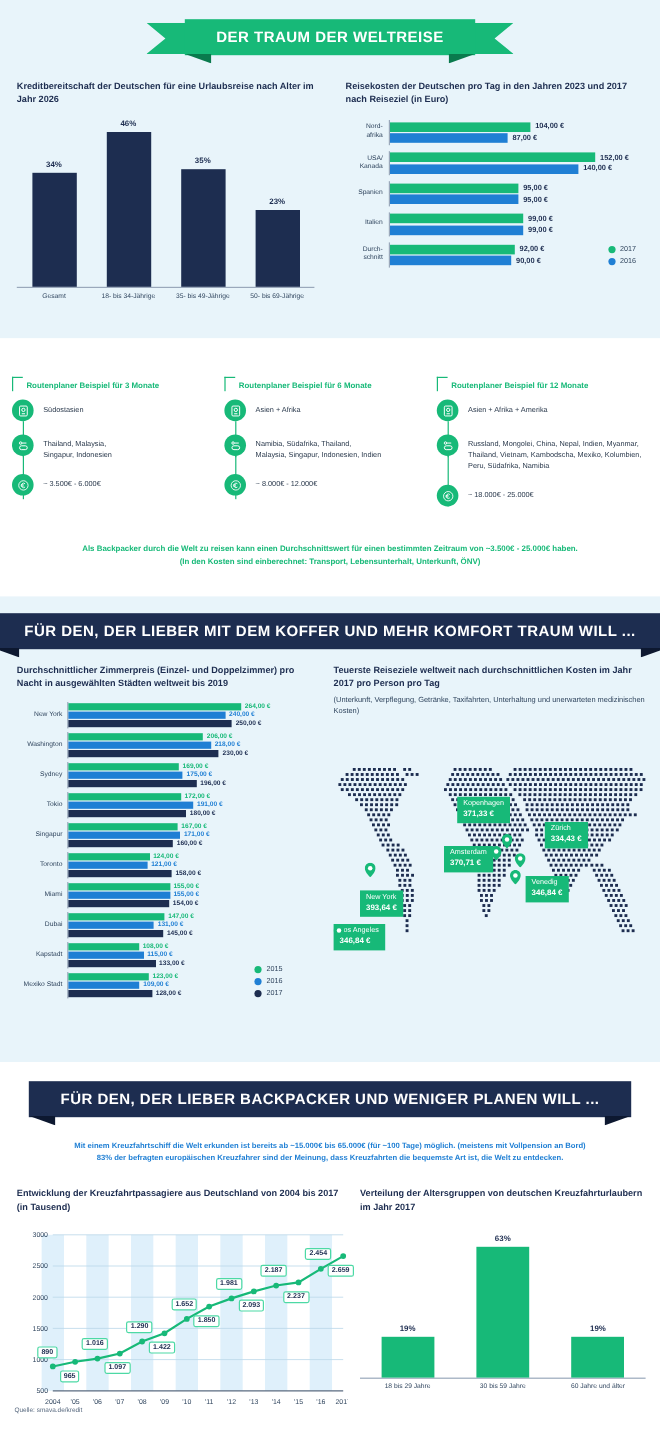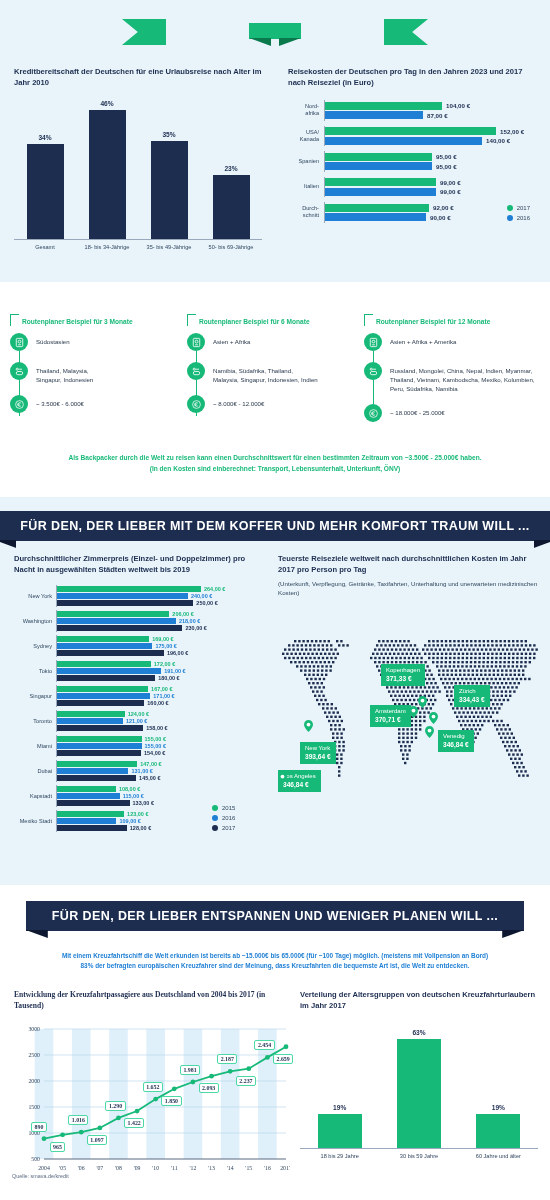"DER TRAUM DER WELTREISE" span { html: none -> <span>DER TRAUM DER WELTREISE</span> }
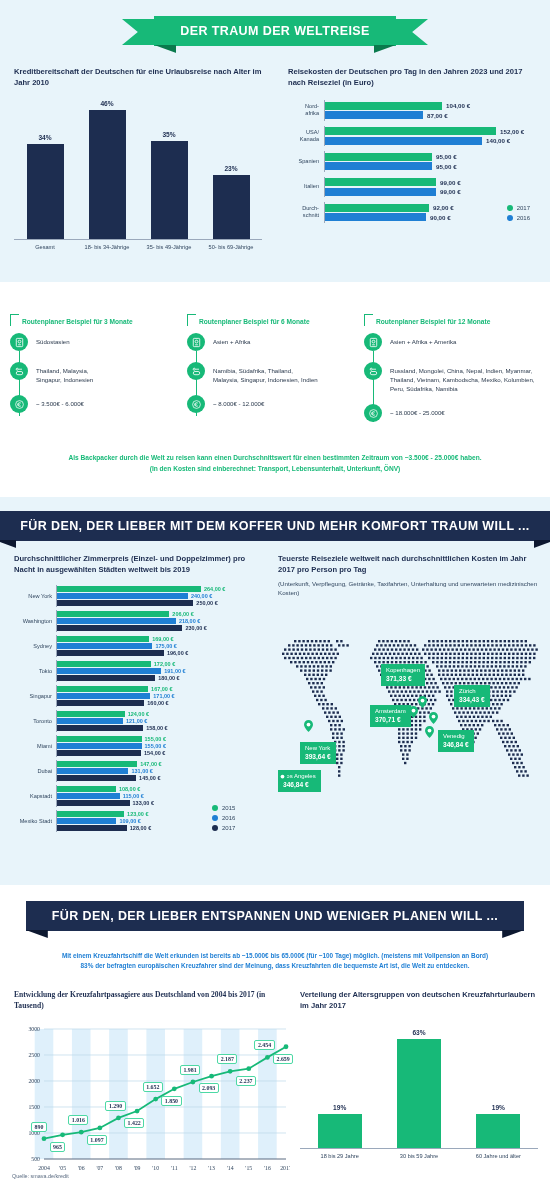"Kreditbereitschaft der Deutschen für" div.chart-title { text: 2010 -> 2026 }
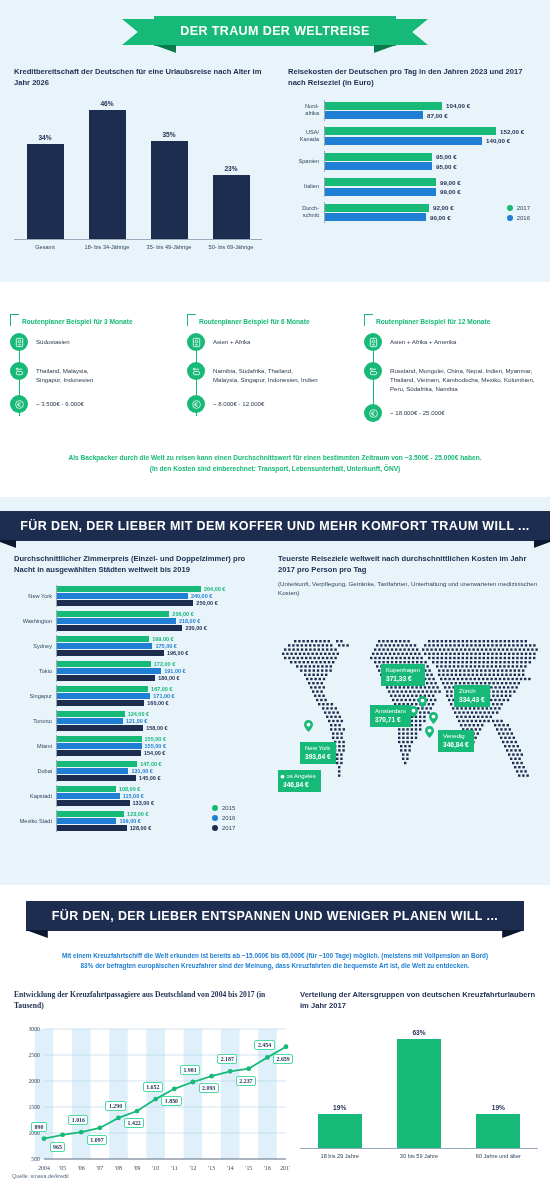"FÜR DEN, DER LIEBER ENTSPANNEN" span { text: ENTSPANNEN -> BACKPACKER }
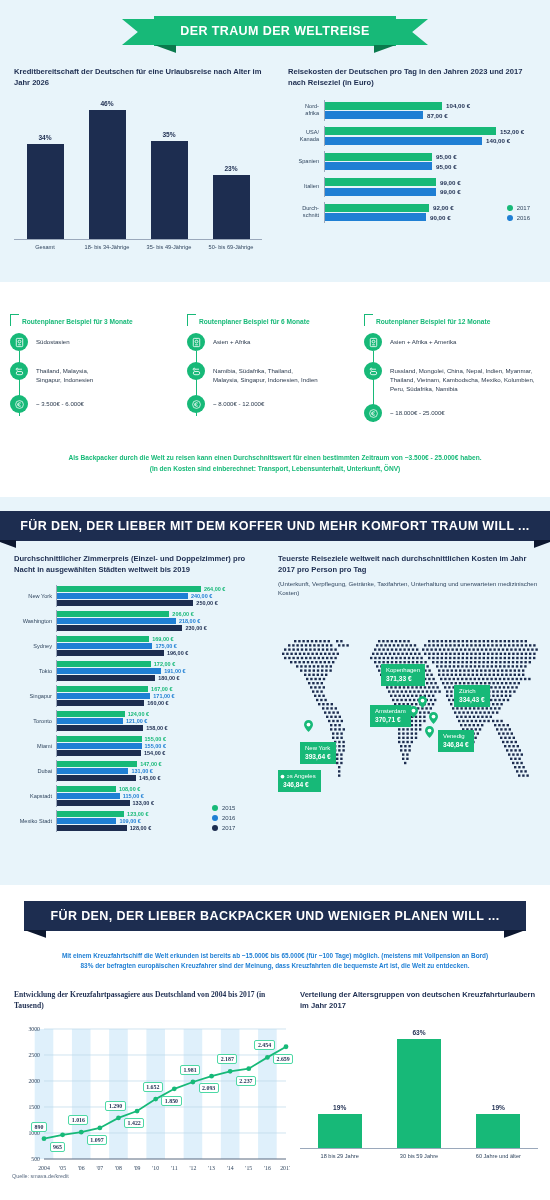"Entwicklung der Kreuzfahrtpassagiere aus" .line-chart { font-family: Liberation Serif, serif -> none }
